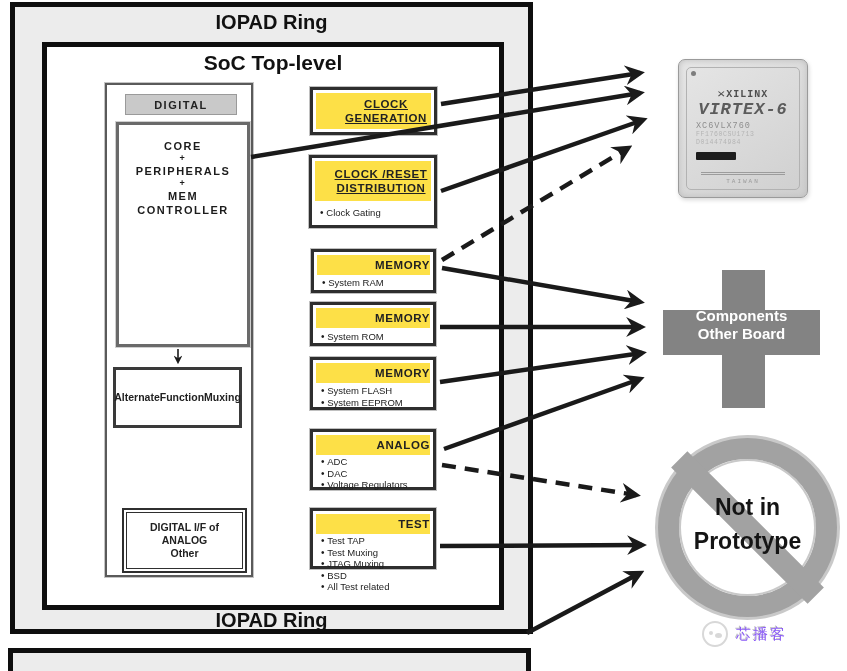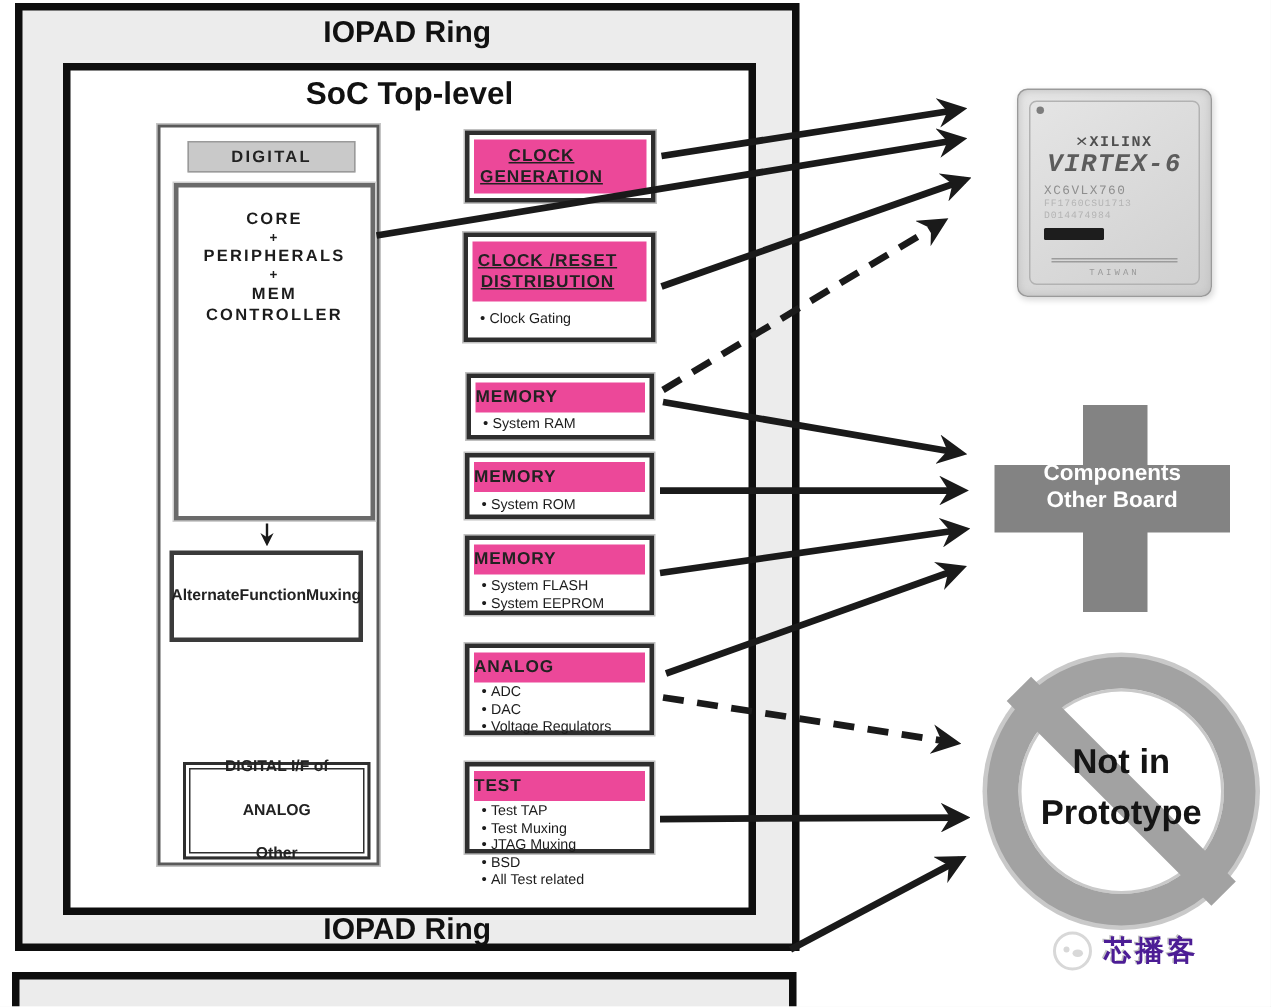"CLOCK GENERATION" .blk-head { background: #ec4899 -> #fde047; justify-content: flex-start -> flex-end }
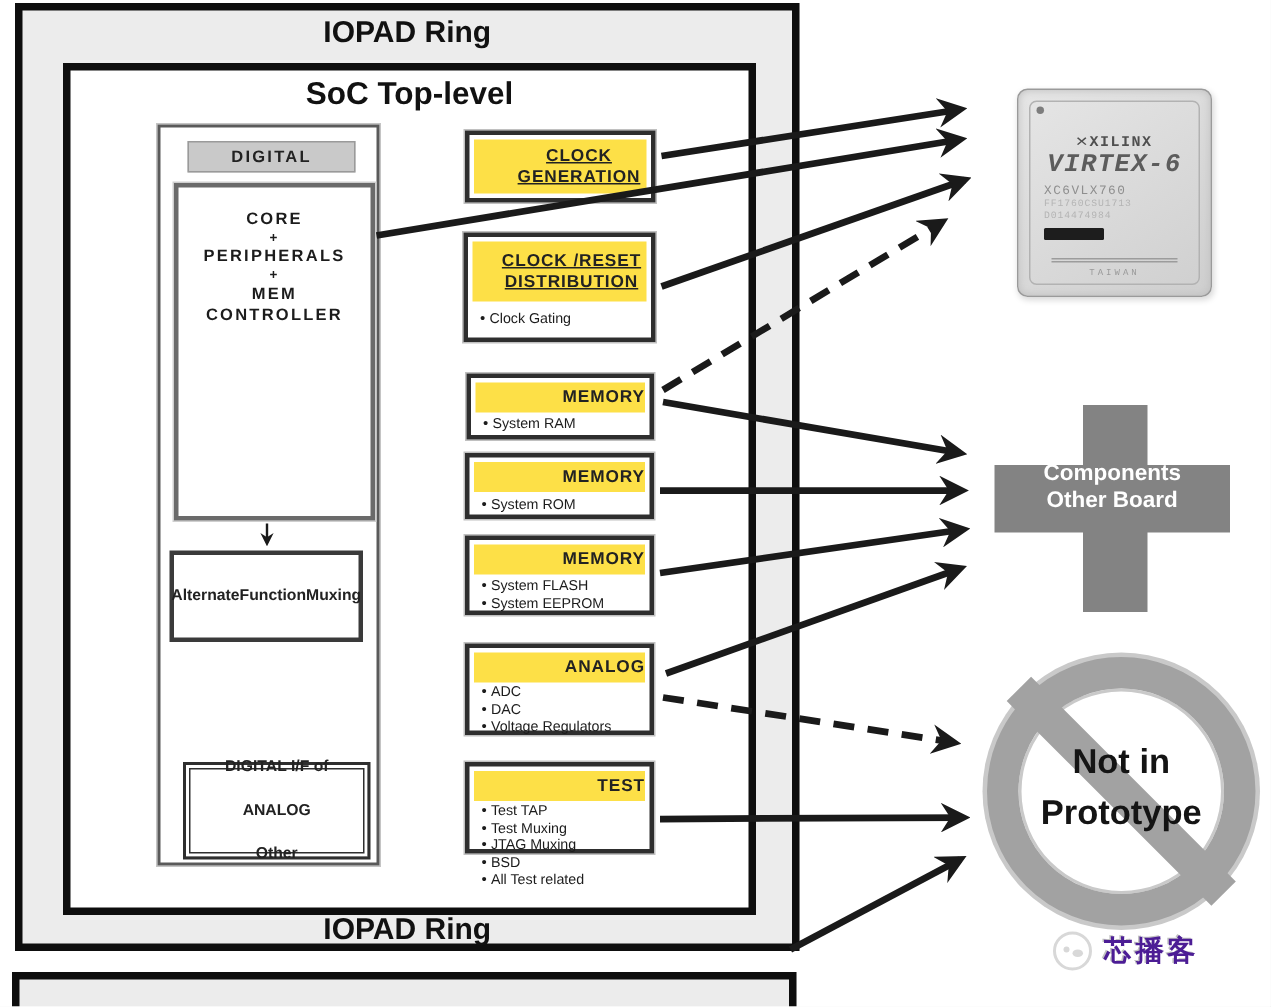"DIGITAL I/F of" .dif-box { gap: 16px -> none }
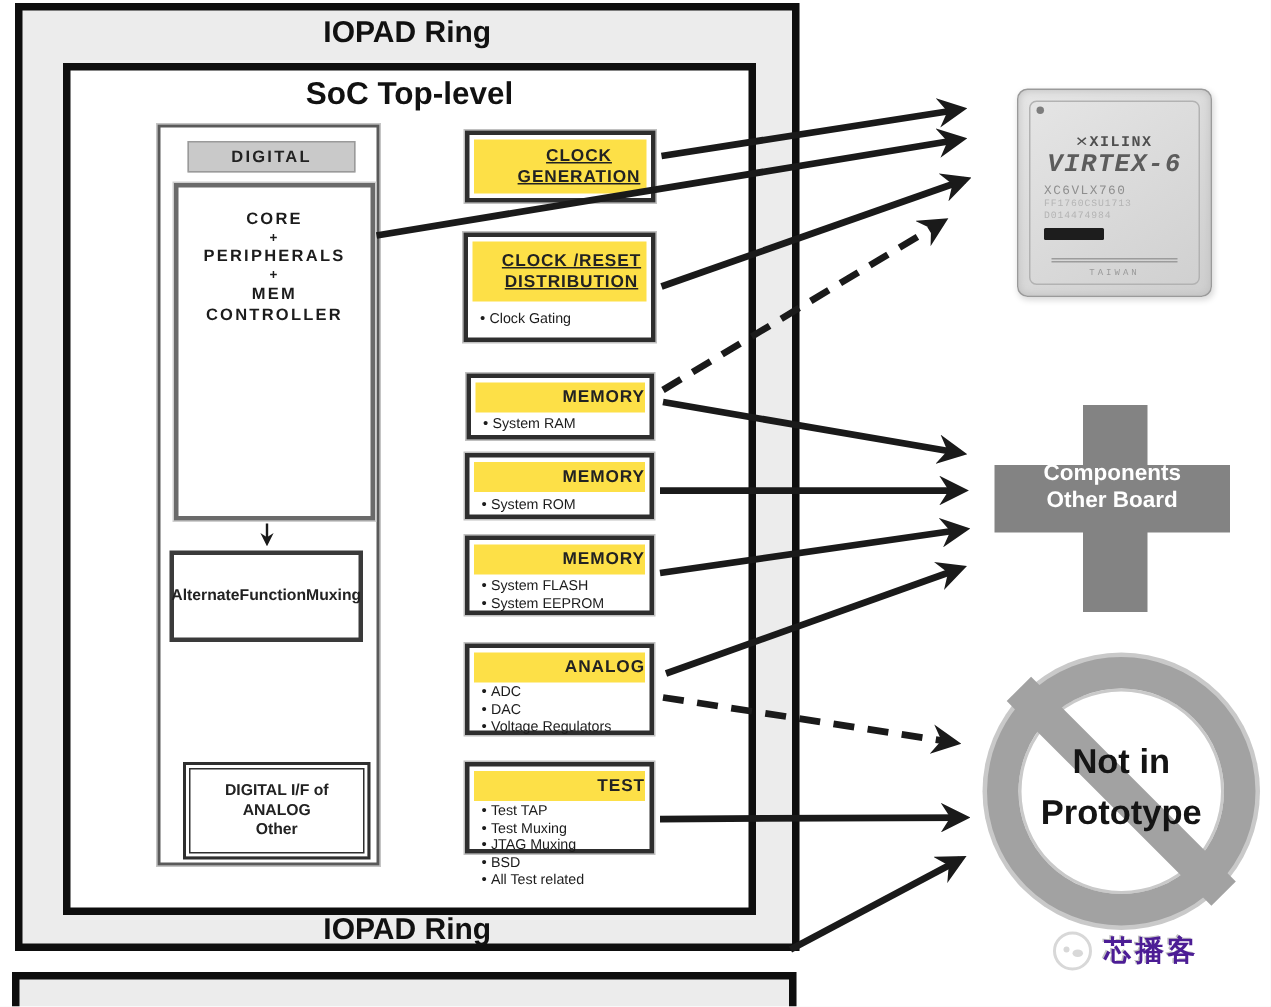"芯播客" .wm-text { color: #4c1d95 -> #8b5cf6; font-size: 19px -> 15px; font-weight: bold -> normal }
